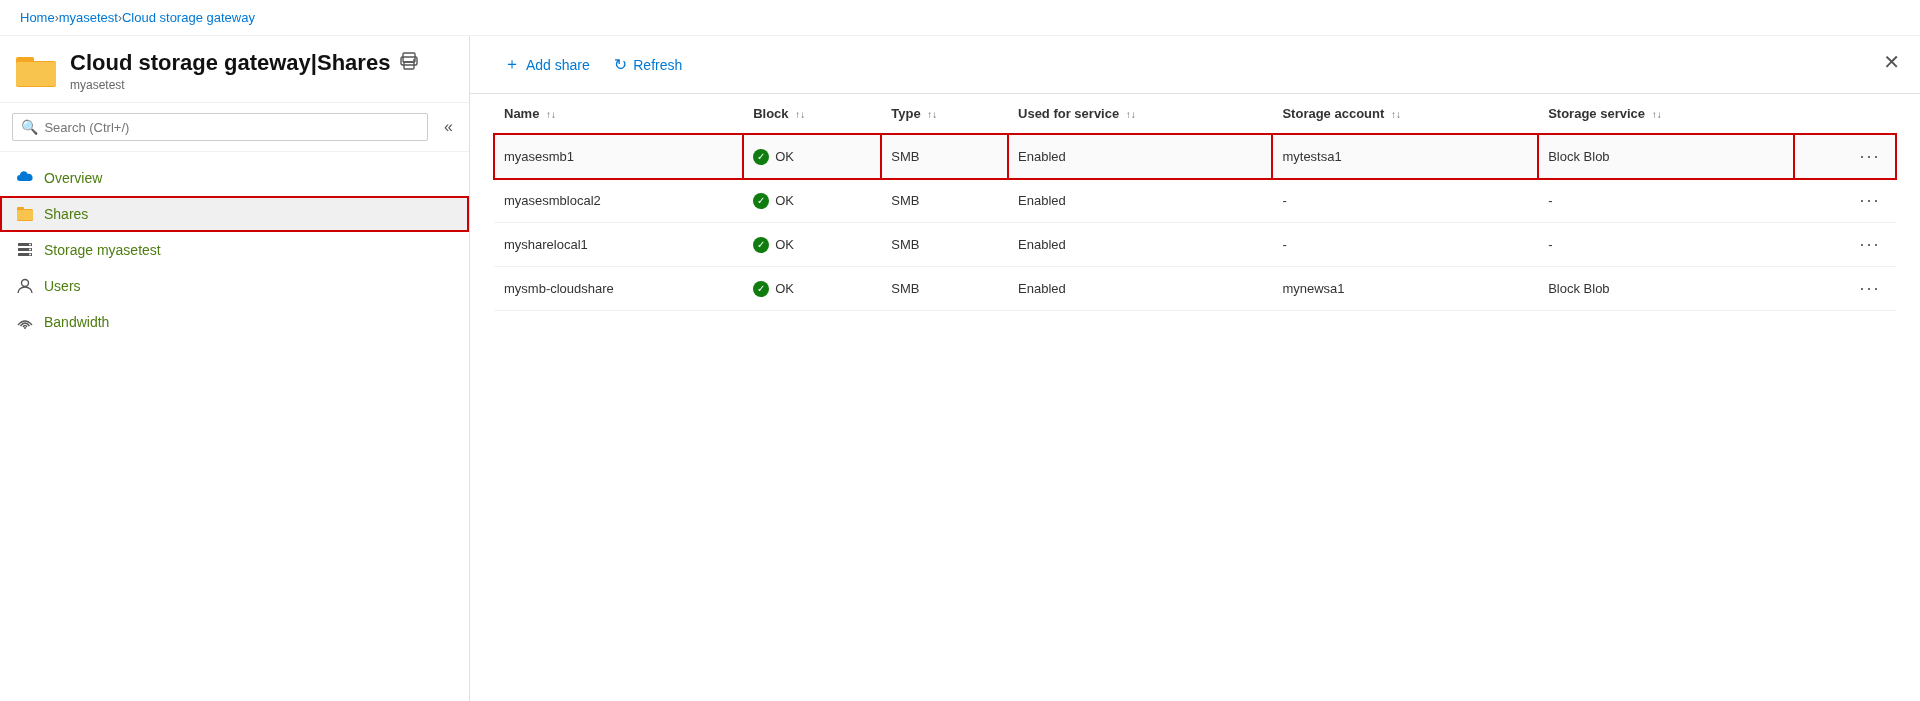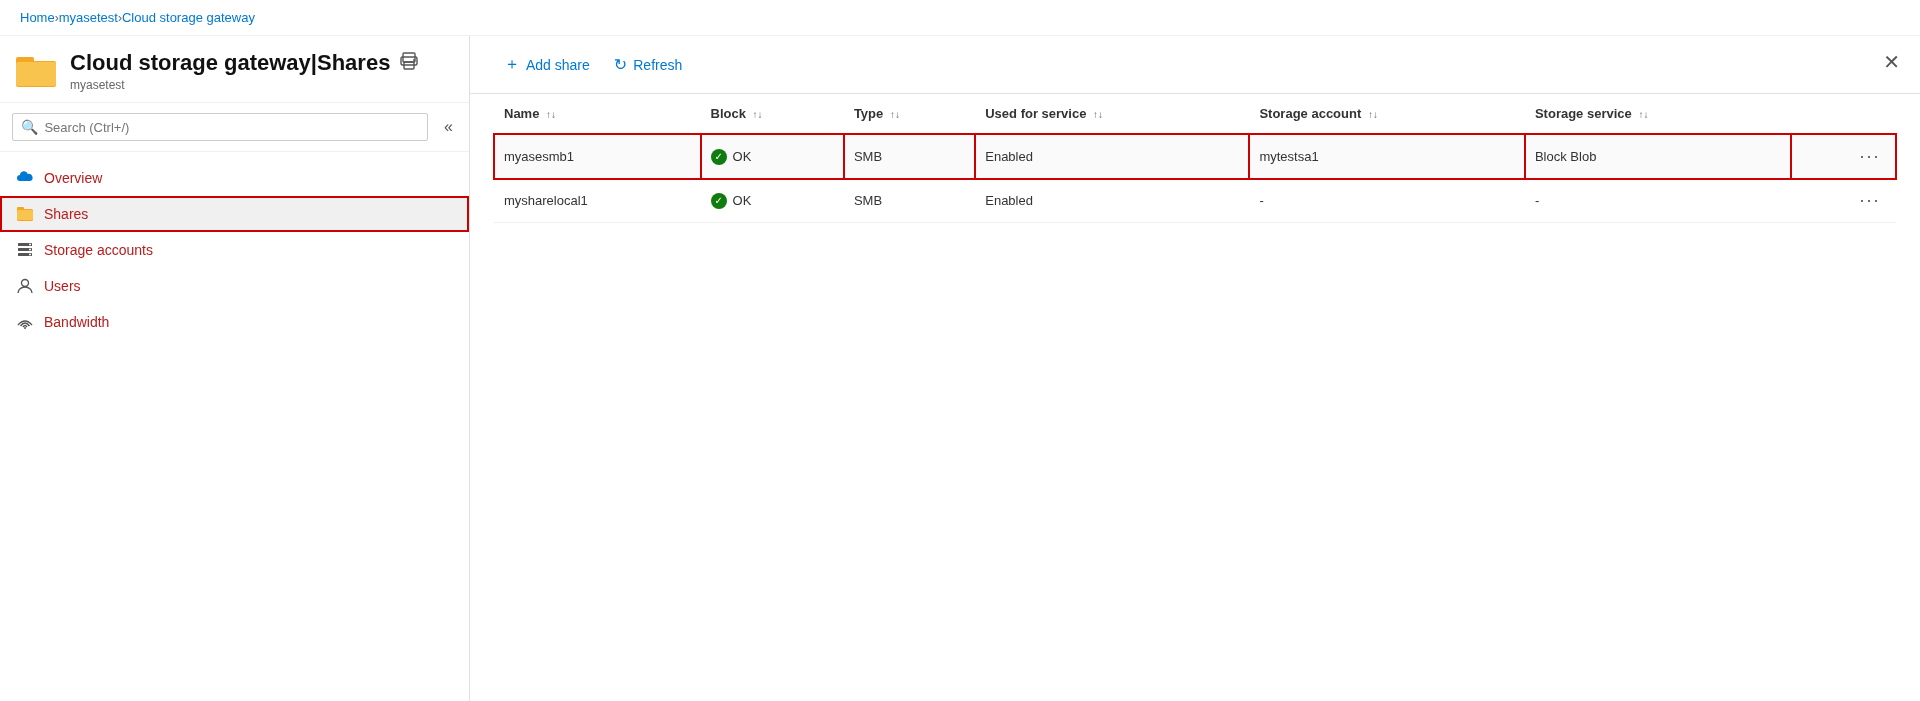"Overview" .nav-item { color: #b91c1c -> #4d7c0f }
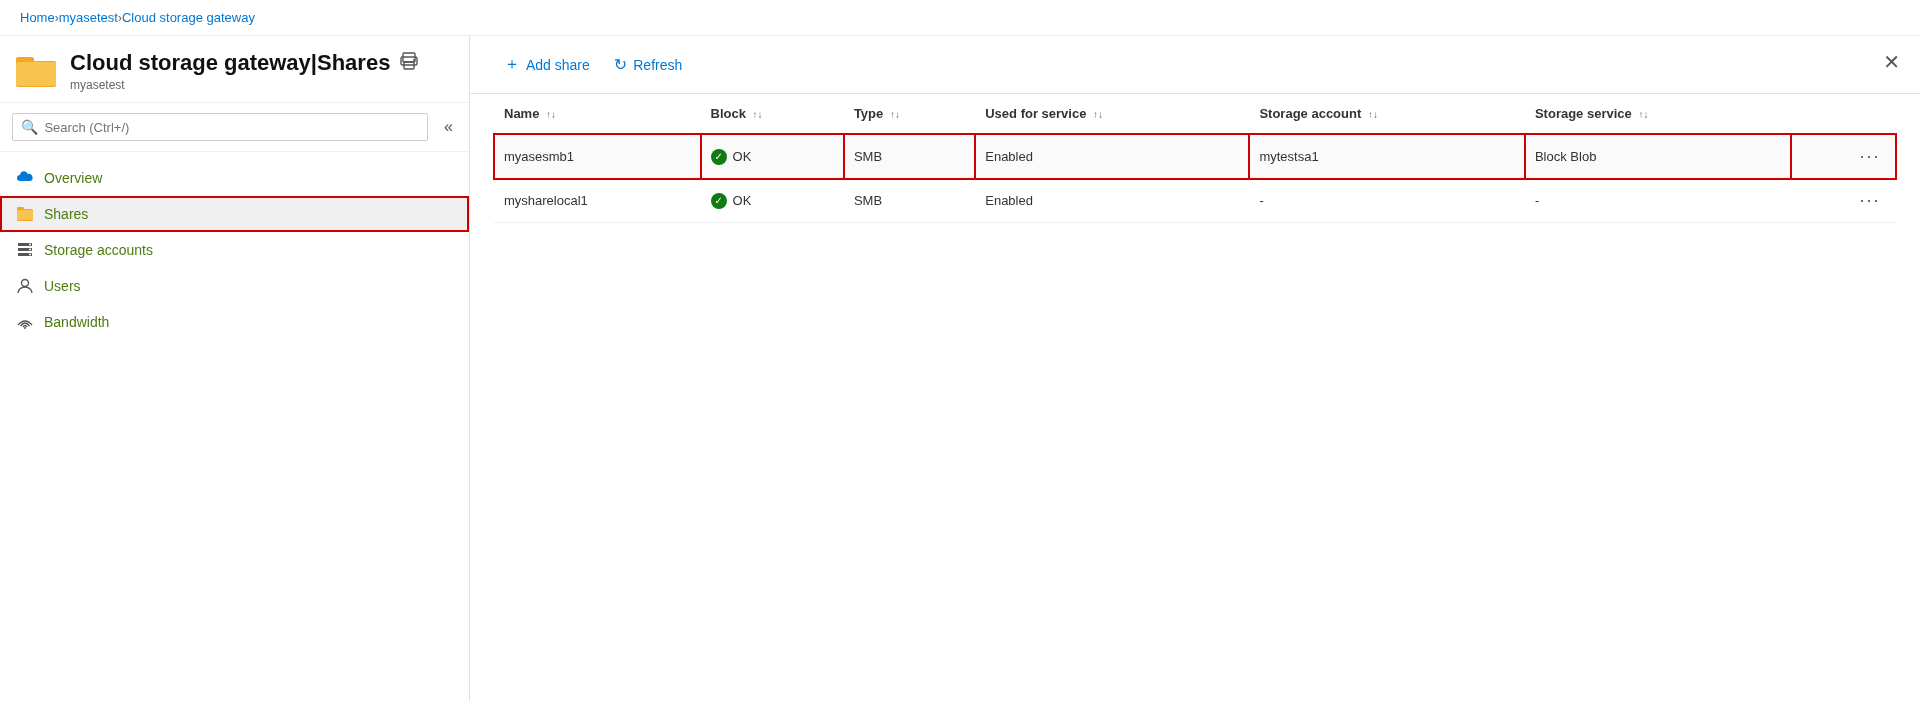"myasesmblocal2" tr { html: none -> <tr> <td>myasesmblocal2</td> <td> <div> <span>✓</span> <span>OK</span> </div> </td> <td>SMB</td> <td>Enabled</td> <td>-</td> <td>-</td> <td><span>···</span></td> </tr> }
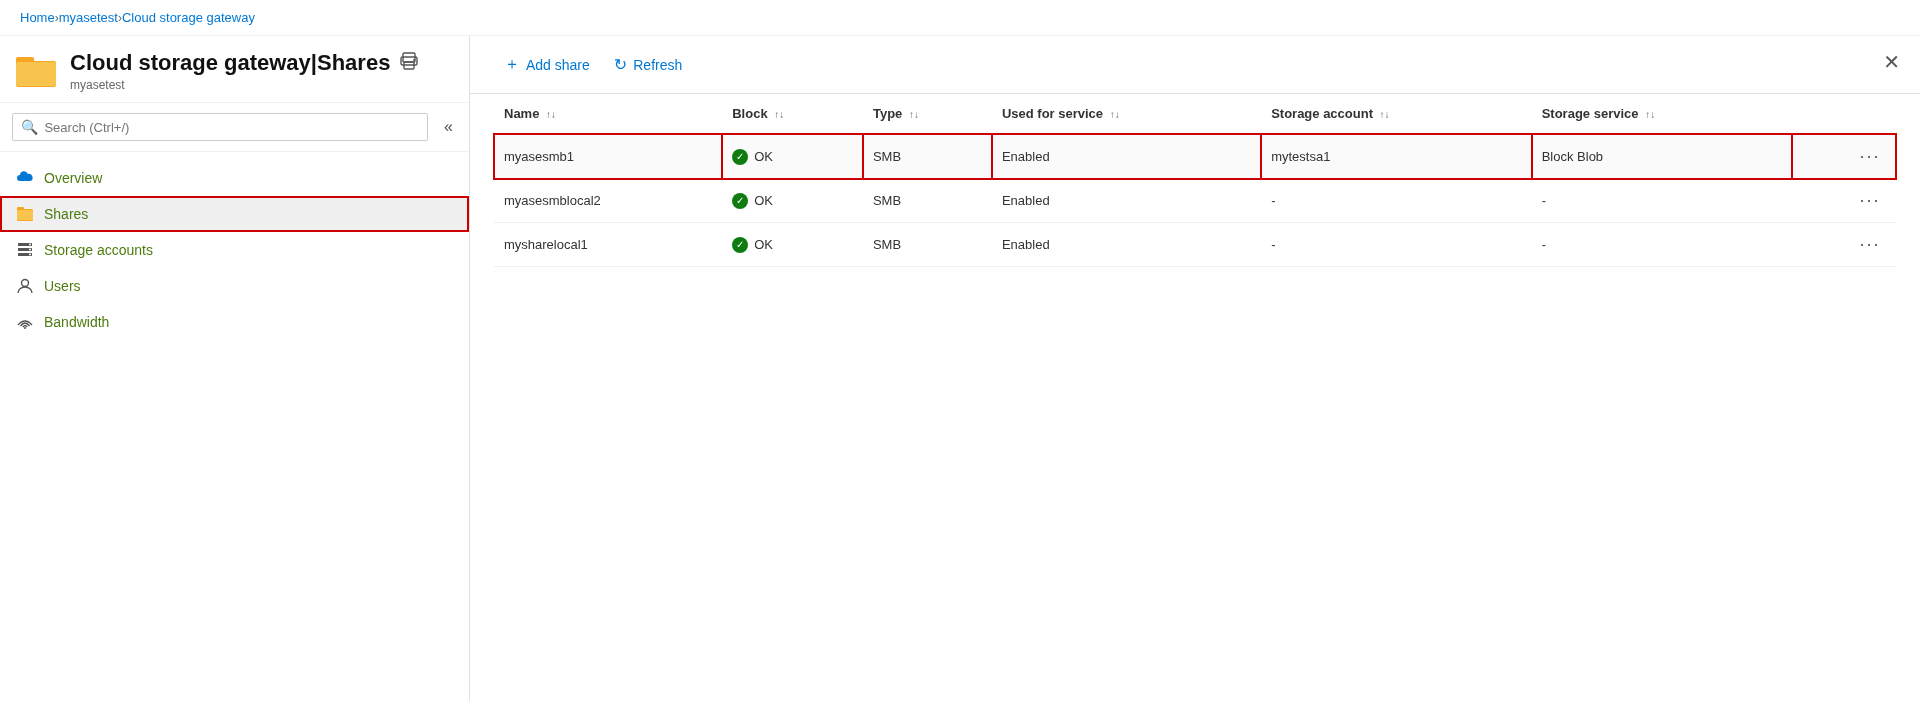"Storage accounts" span { text: accounts -> myasetest }
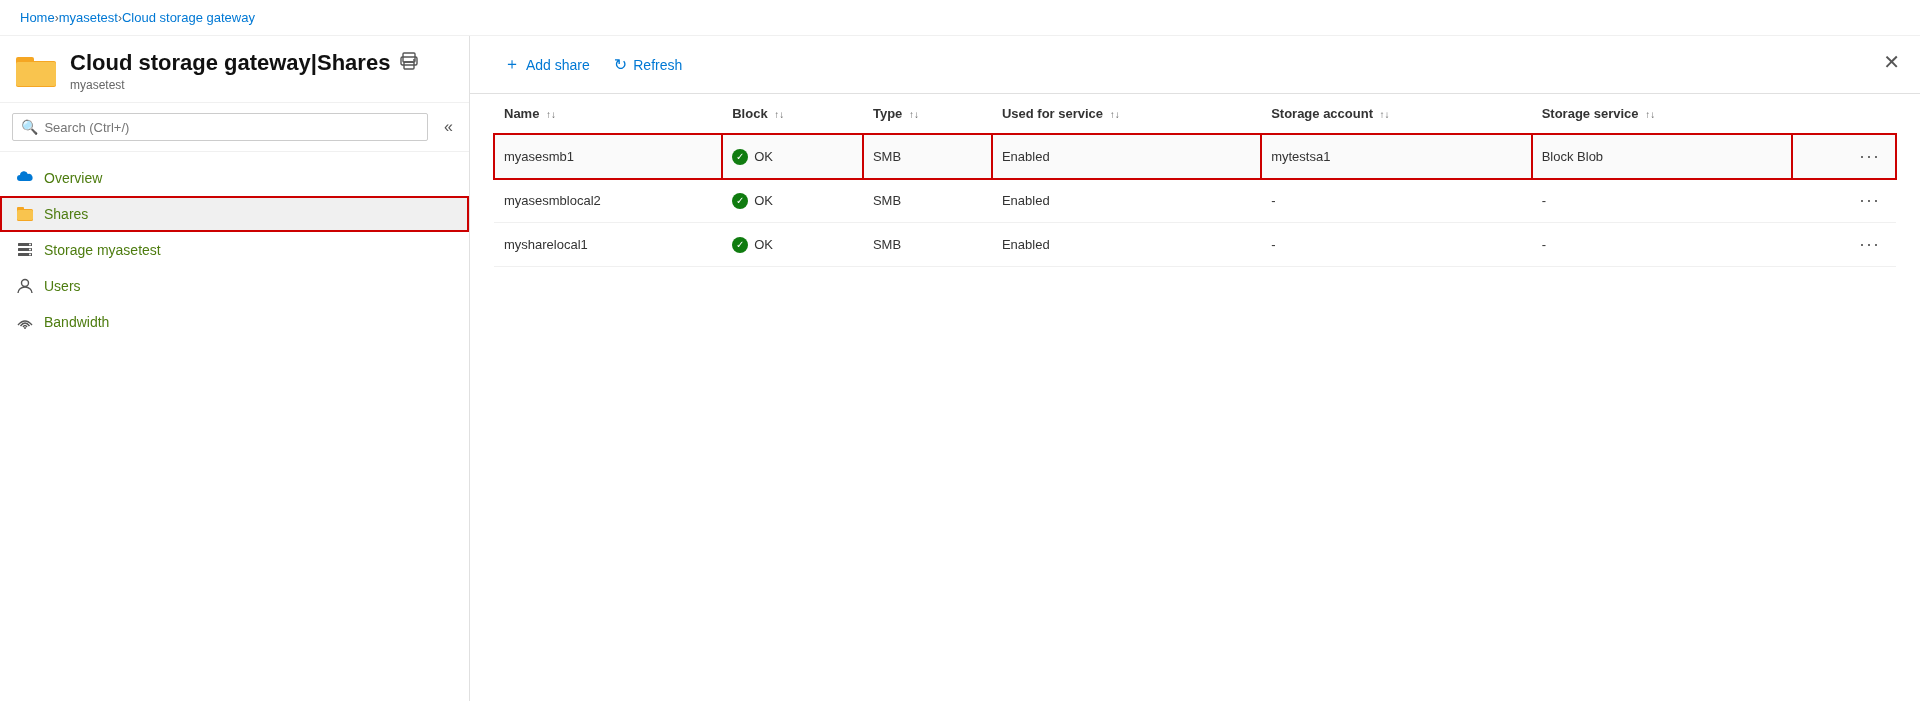"mysmb-cloudshare" tr { html: none -> <tr> <td>mysmb-cloudshare</td> <td> <div> <span>✓</span> <span>OK</span> </div> </td> <td>SMB</td> <td>Enabled</td> <td>mynewsa1</td> <td>Block Blob</td> <td><span>···</span></td> </tr> }
